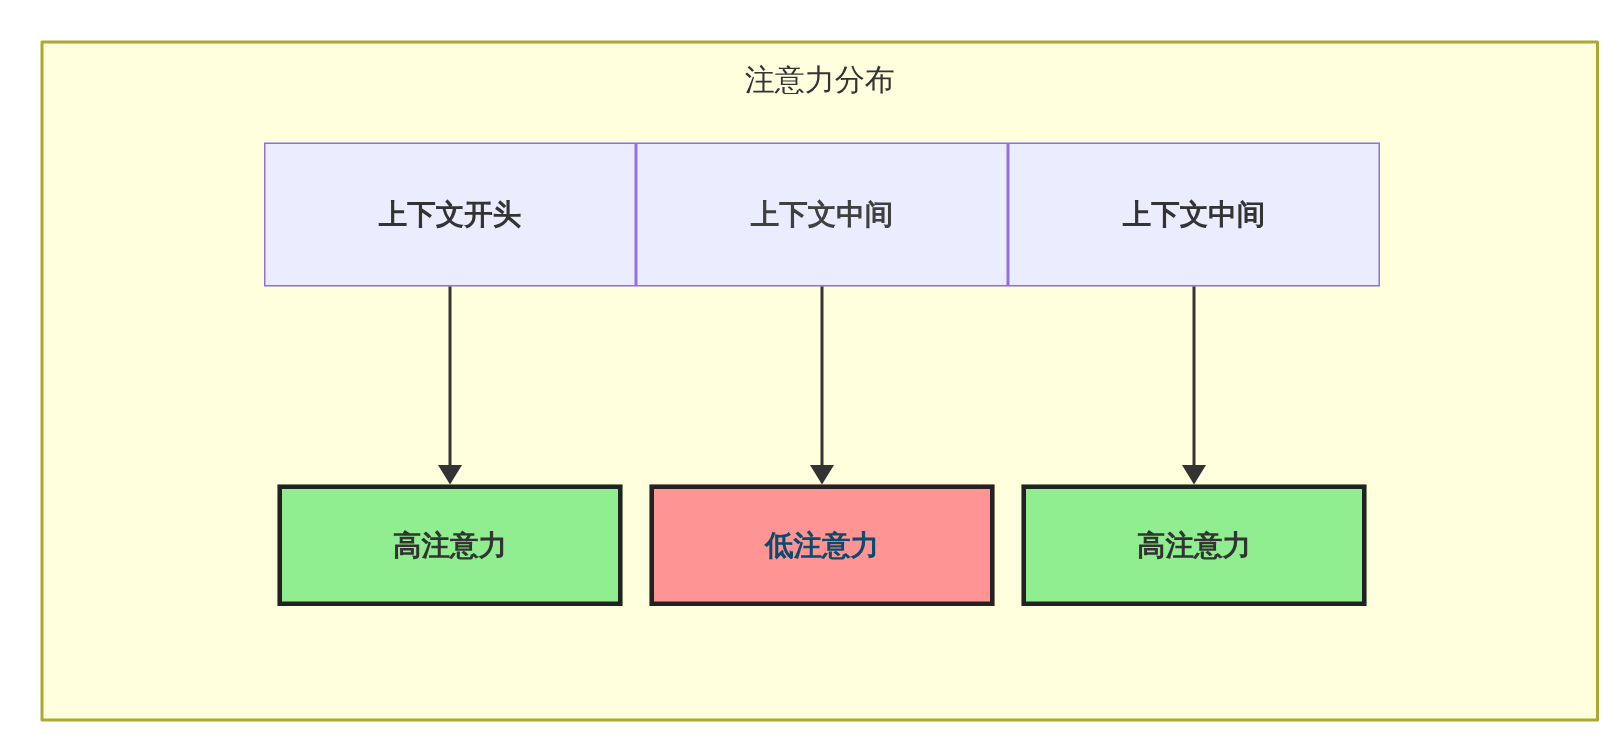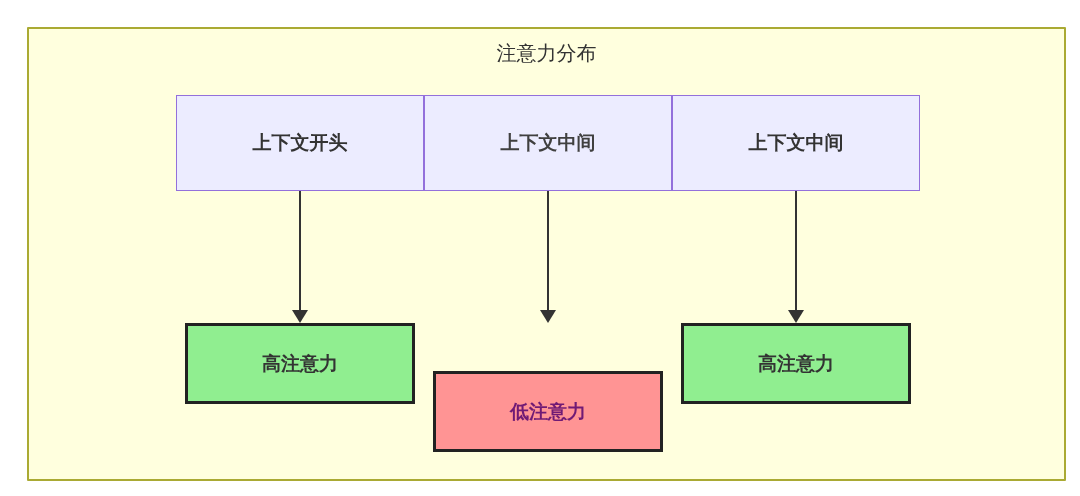"低注意力" div.node { color: #701a75 -> #0c4a6e; margin-top: 48px -> none }
